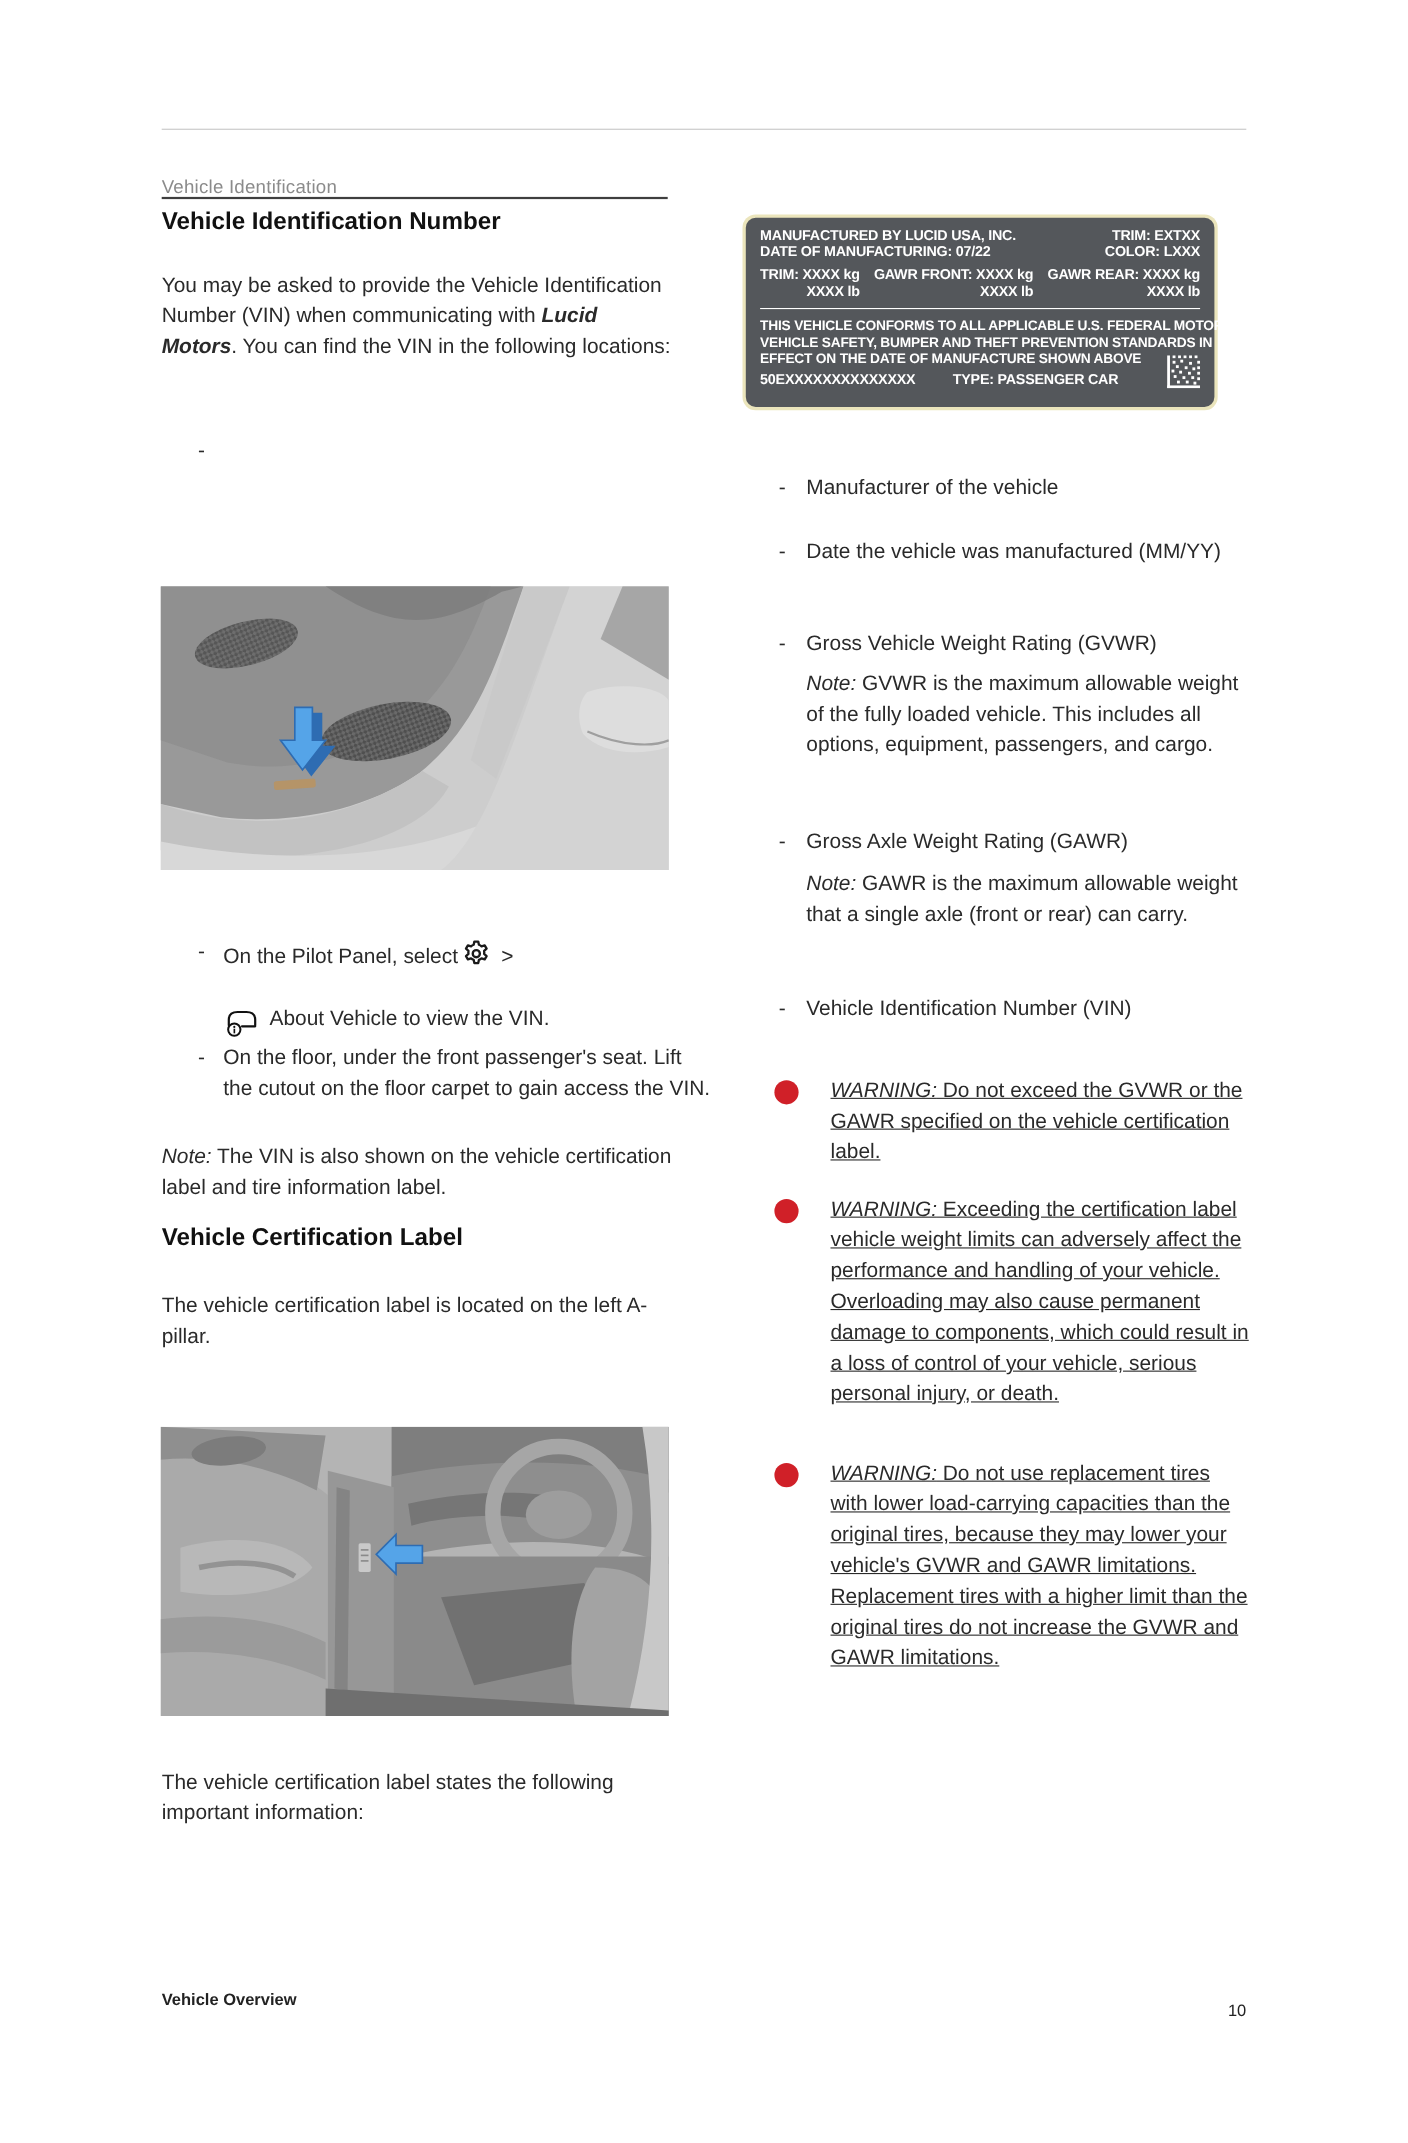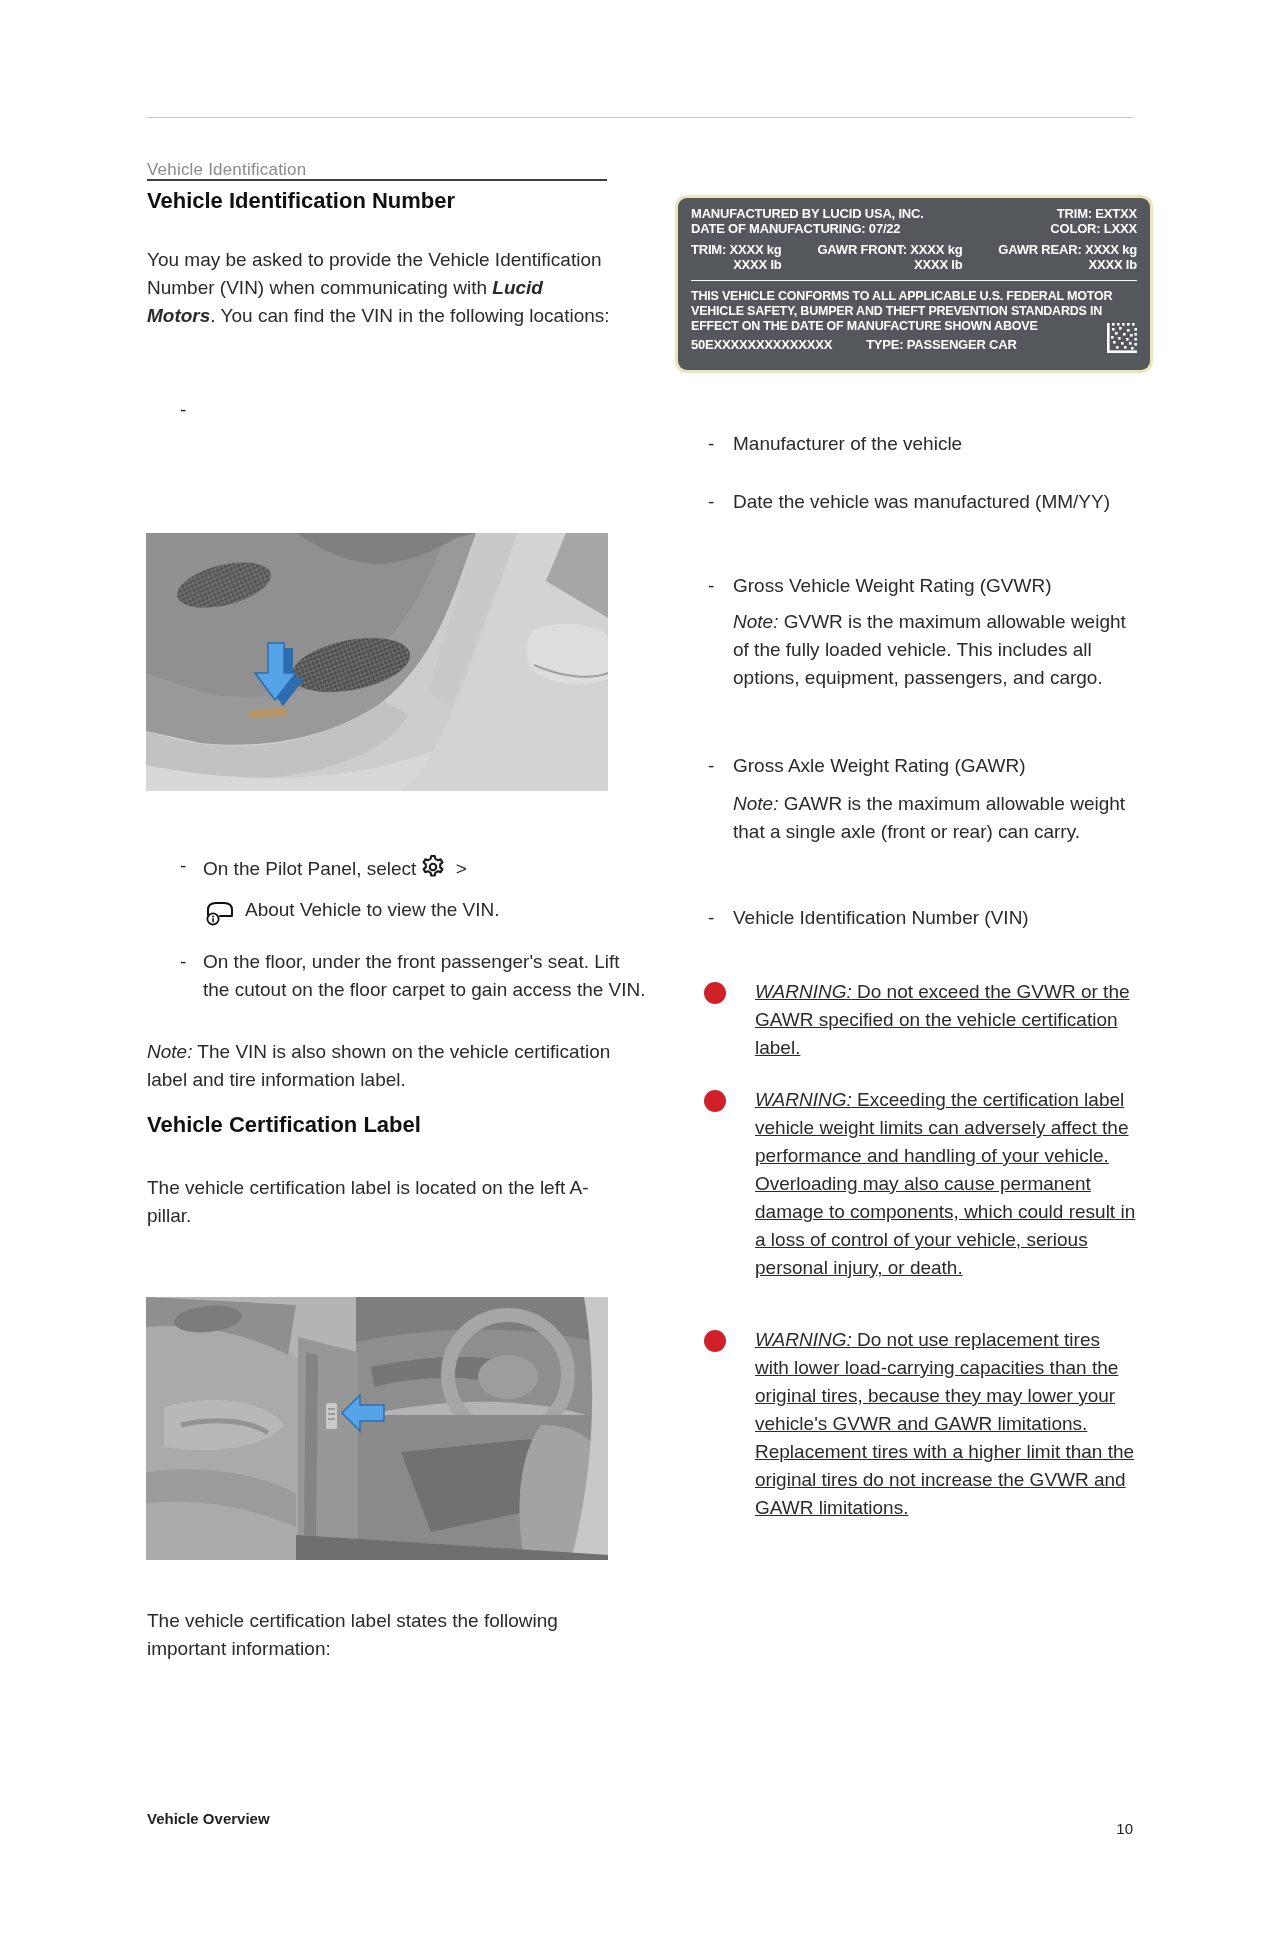"MANUFACTURED BY LUCID USA, INC." .cert { width: 478px -> 432px }
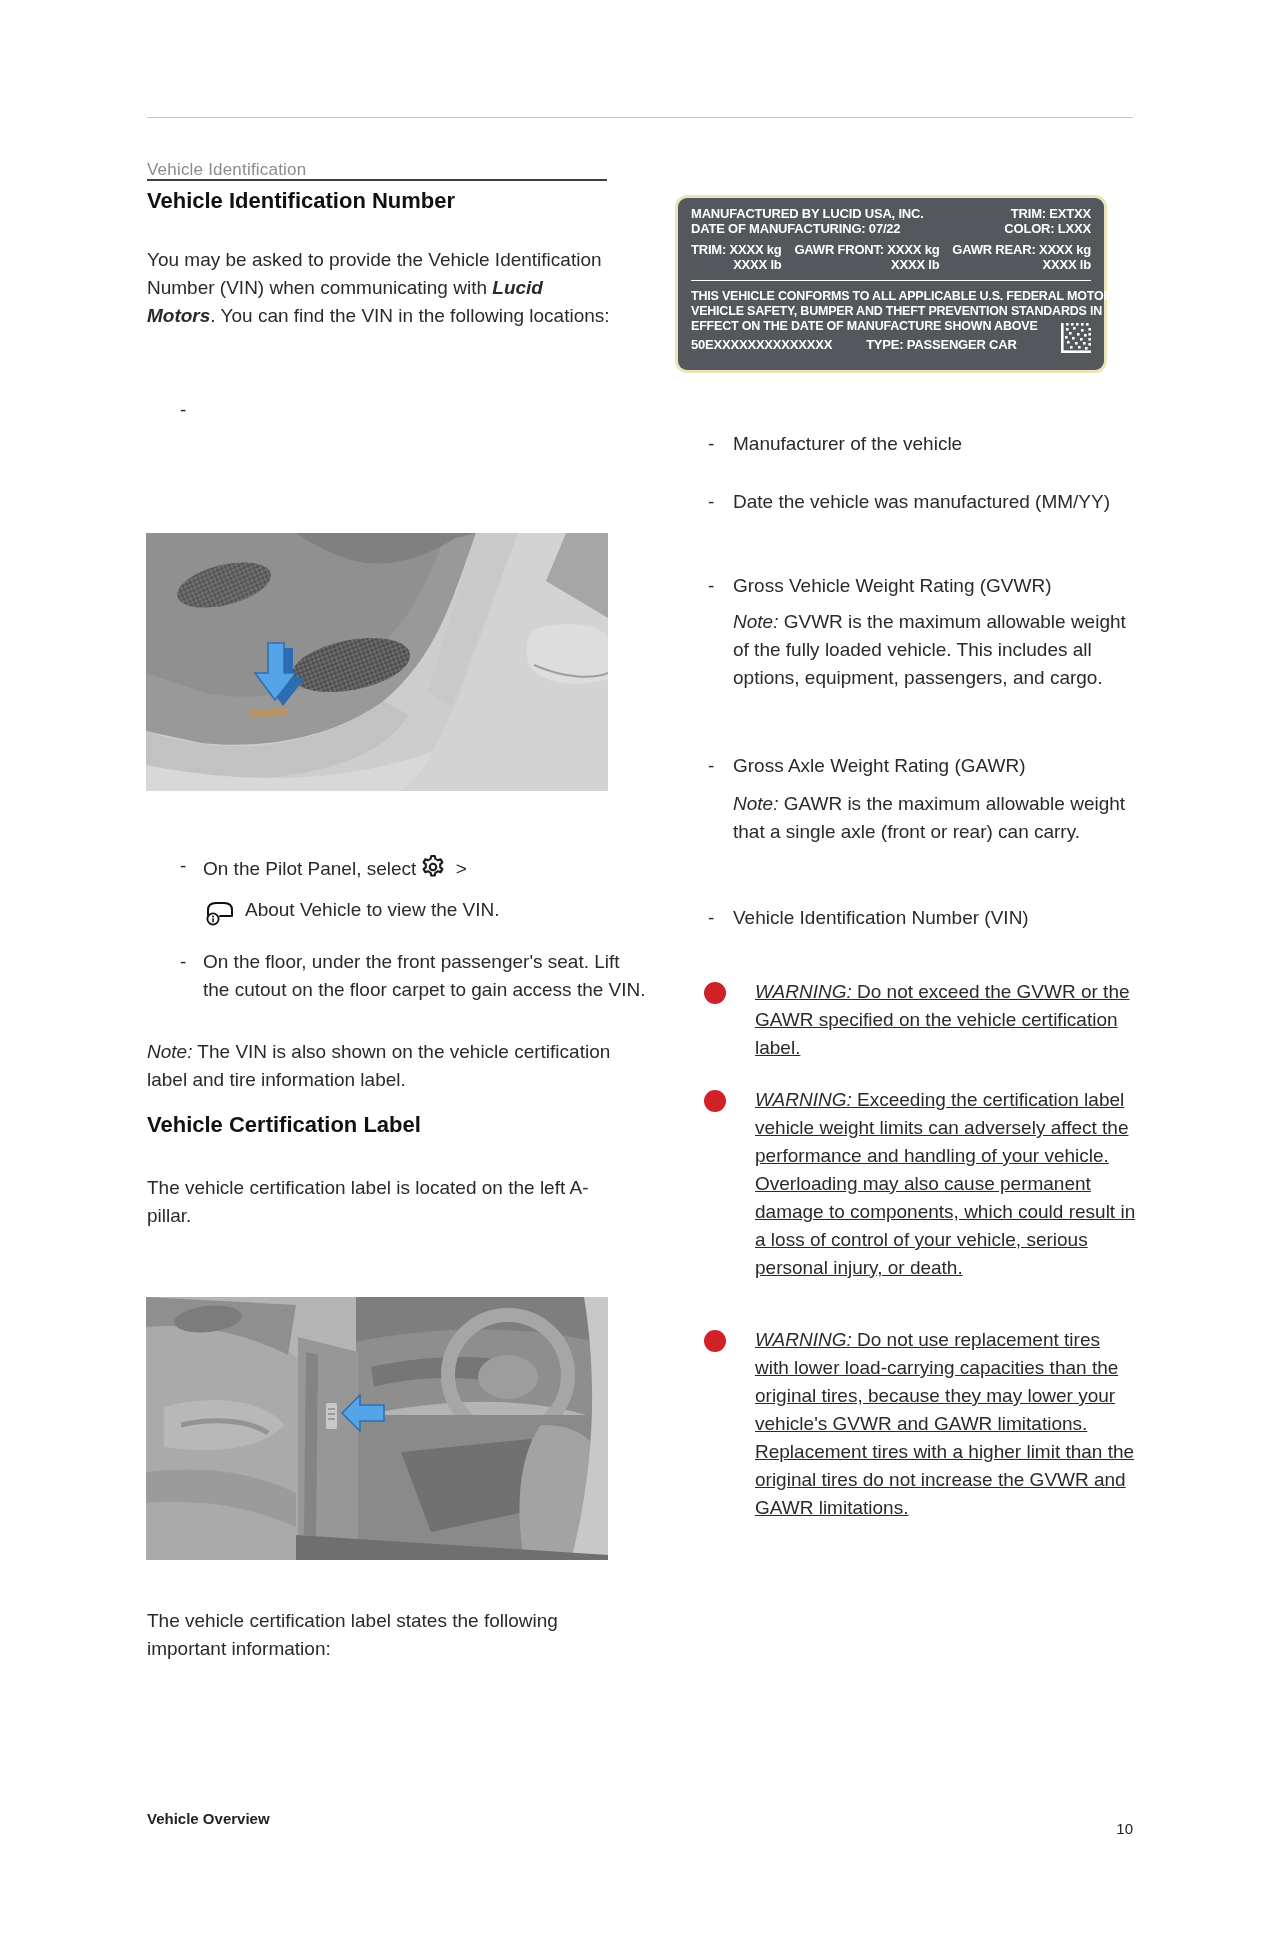"About Vehicle to view the" div.b2-line2 { margin-top: 6px -> 22px }
